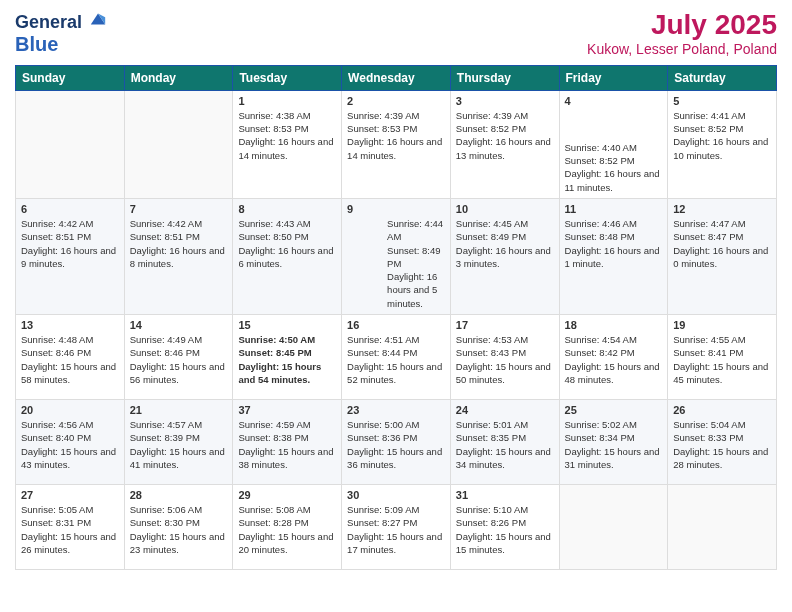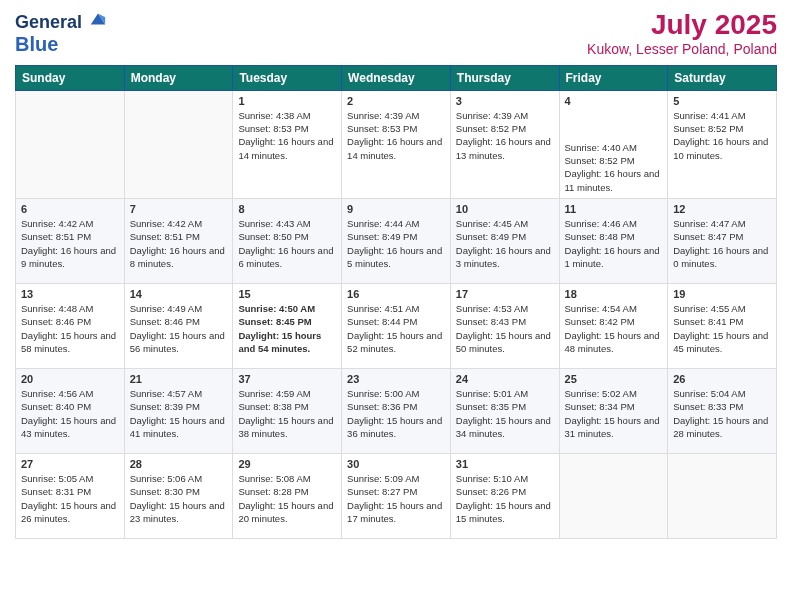"Sunrise: 4:44 AM" div.day-detail { margin-left: none -> 40px }
